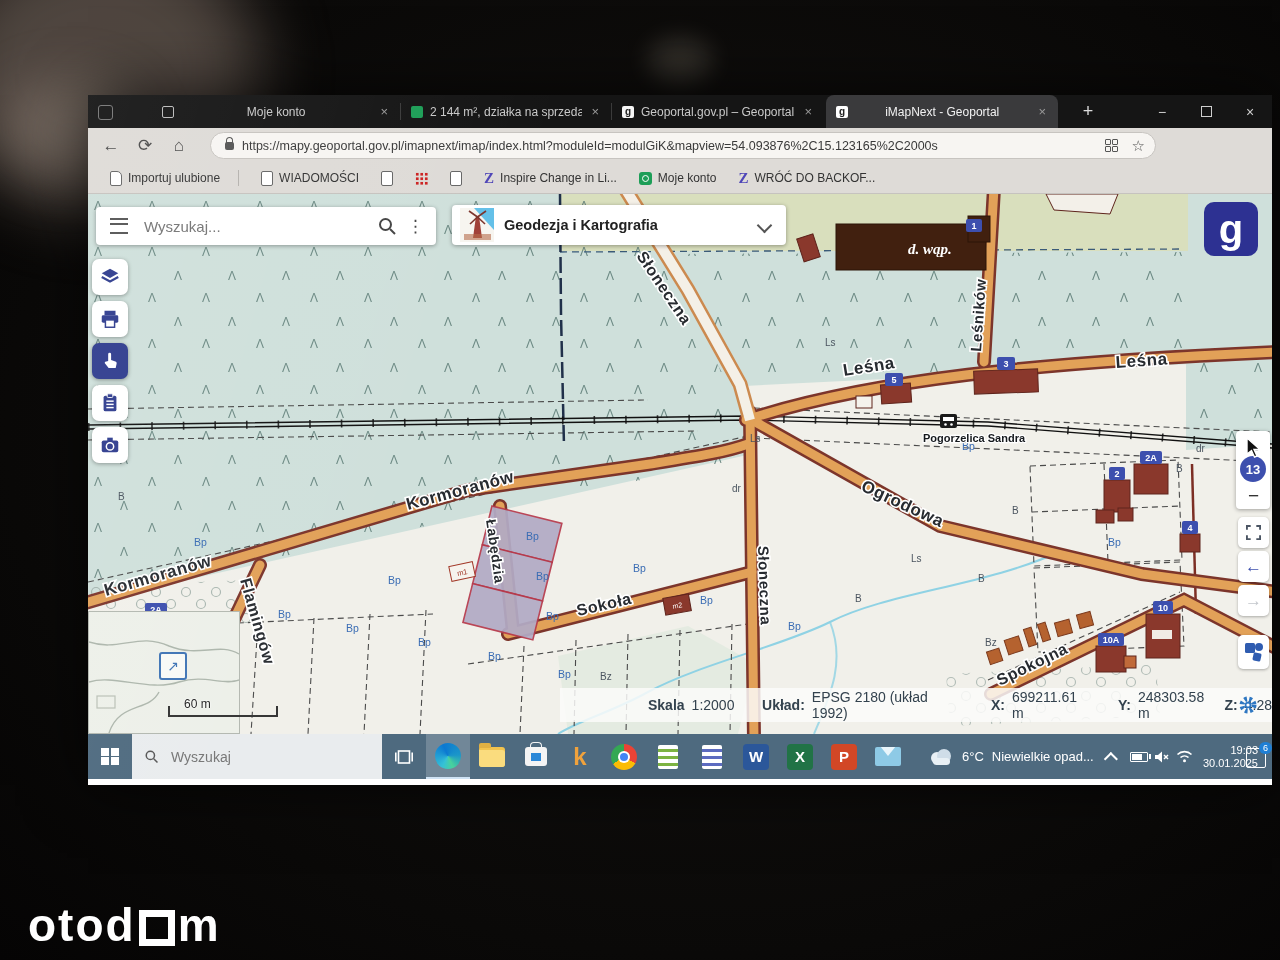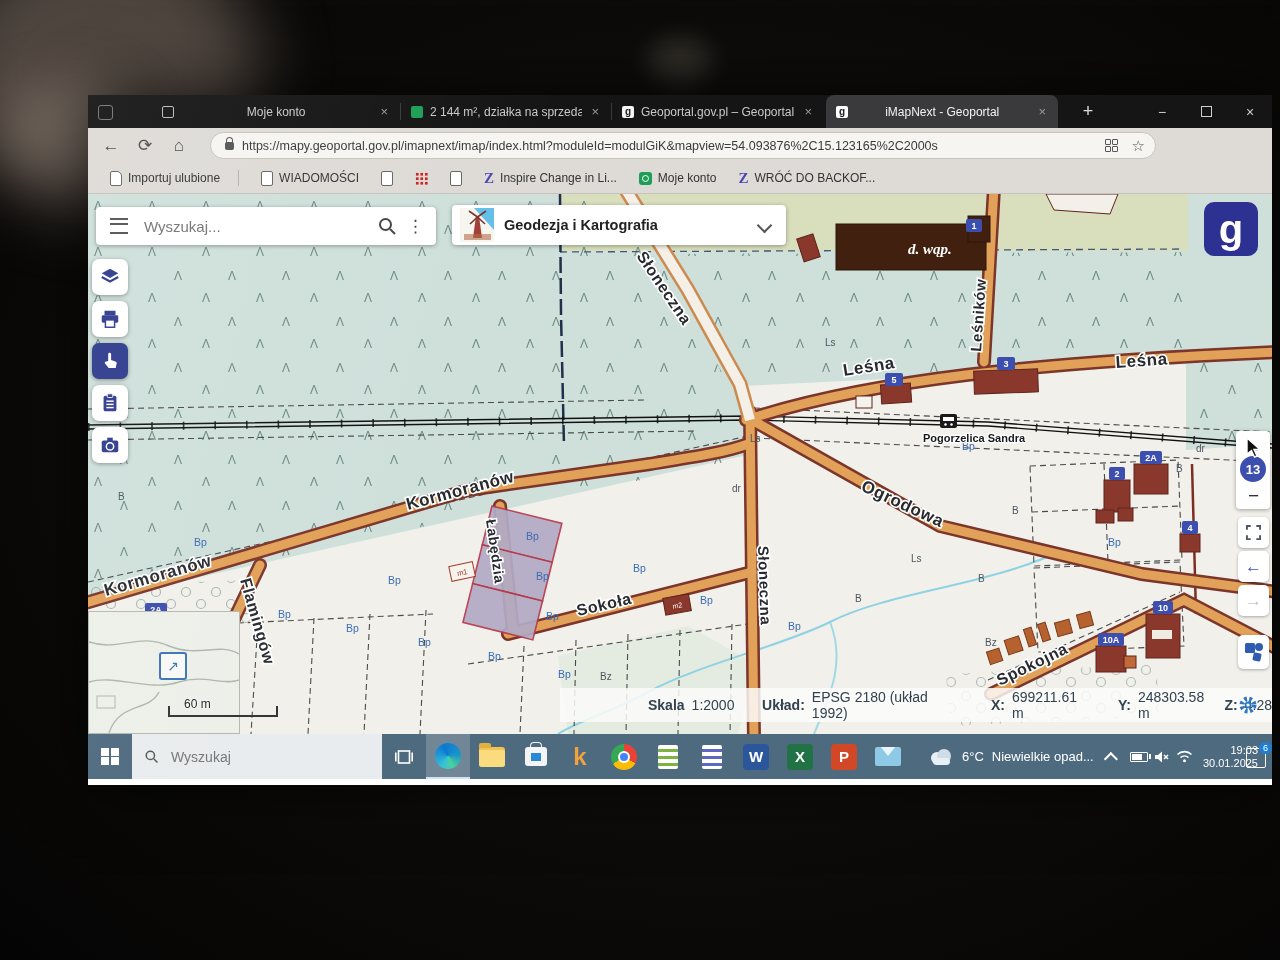"otod" div { html: none -> <div> <span>otod</span> <span></span> <span>m</span> </div> }
